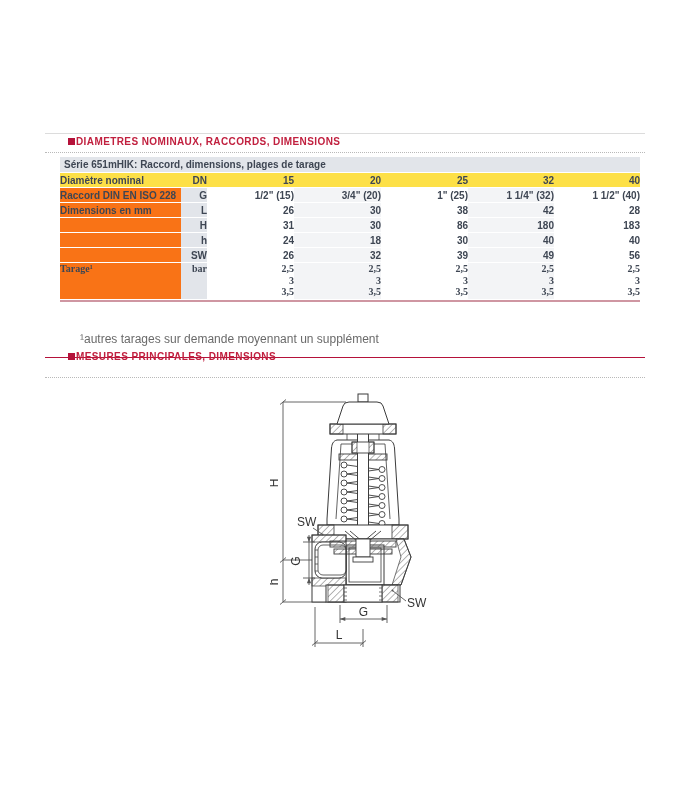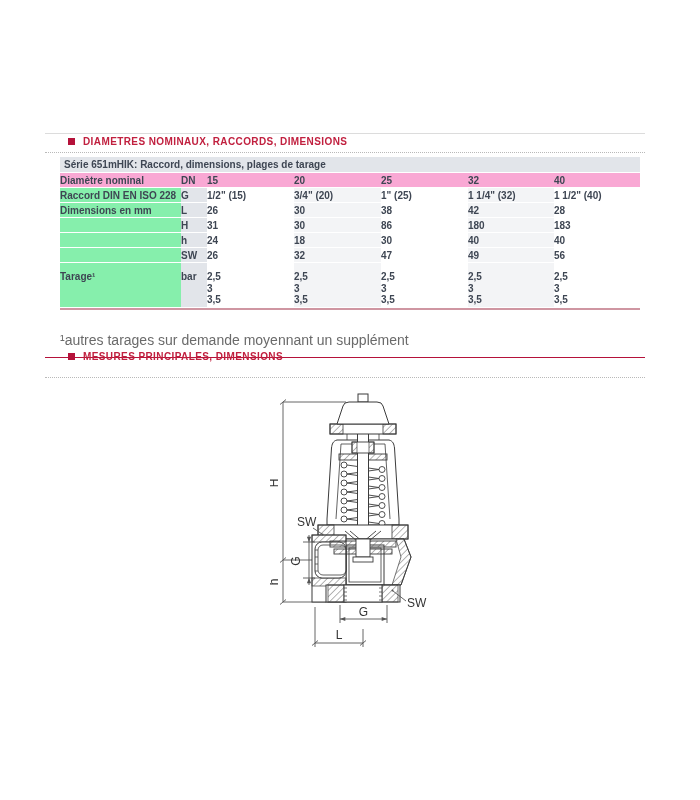"DIAMETRES NOMINAUX, RACCORDS, DIMENSIONS" .sec-title { gap: 8px -> 1px }
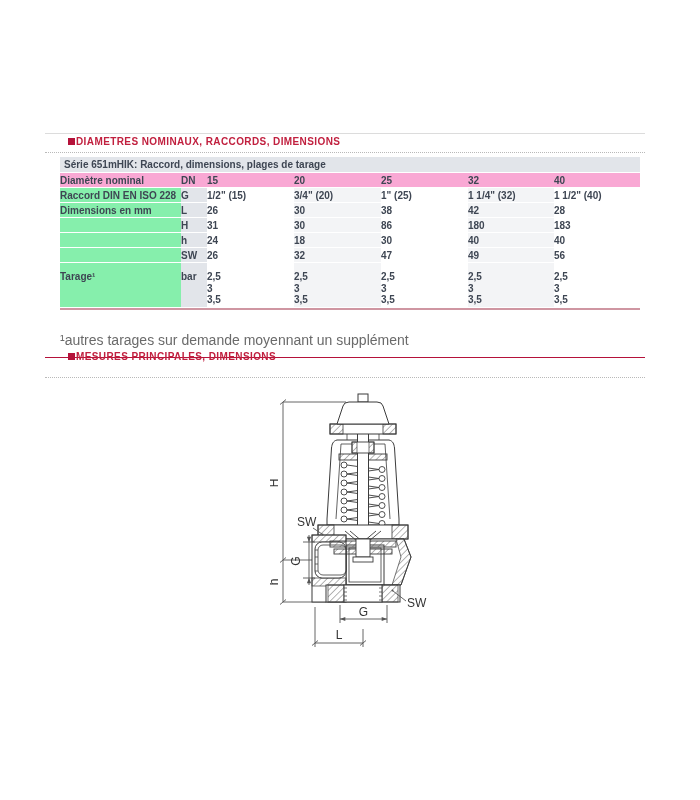"Diamètre nominal" tr.head td { background: #f9a8d4 -> #fde047 }
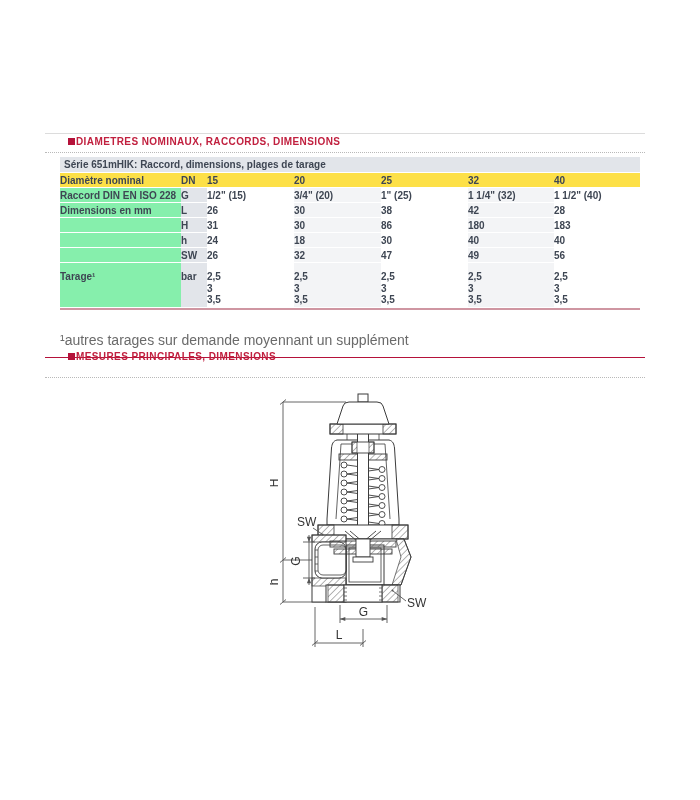"DN" td.c-unit { text-align: left -> right }
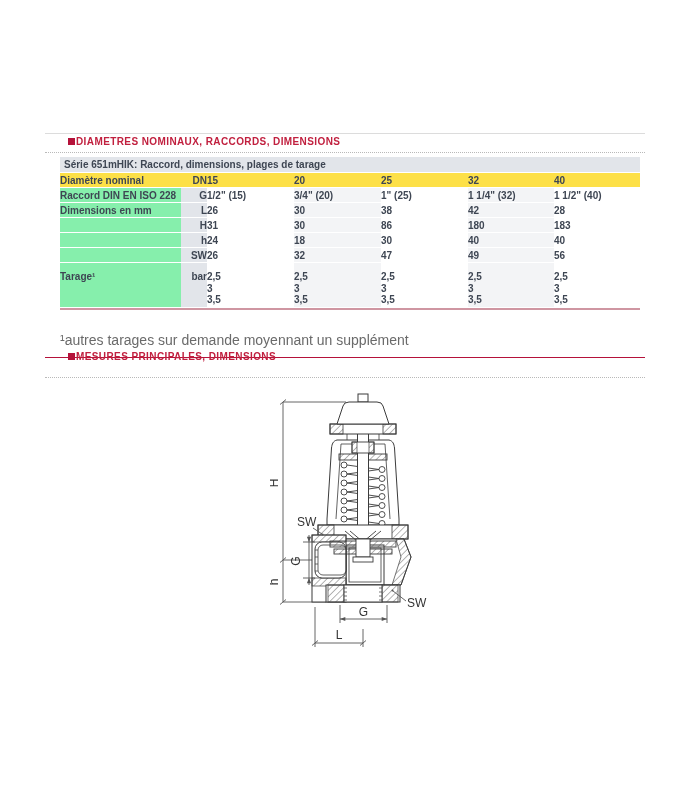"15" td.c-val { text-align: left -> right }
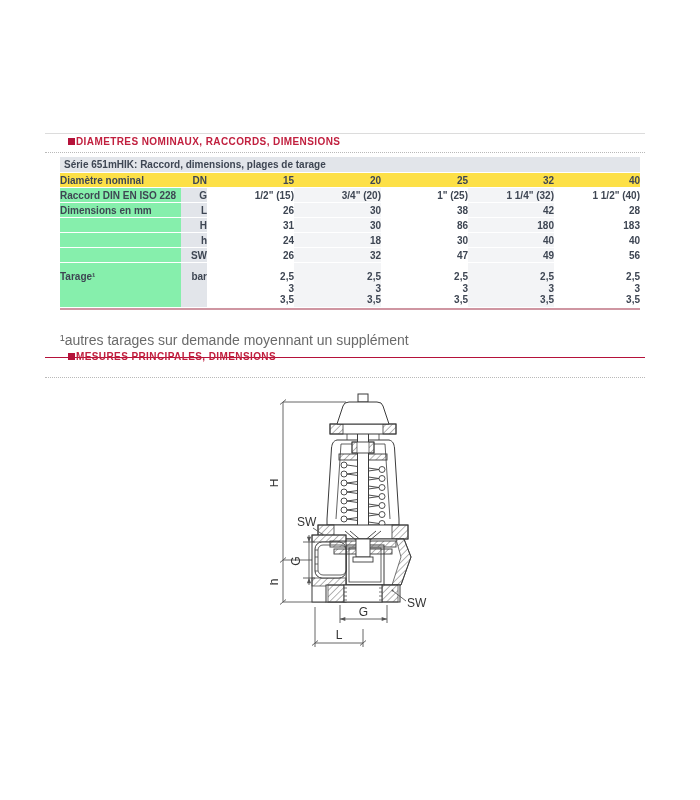"Raccord DIN EN ISO 228" td.c-label { background: #86efac -> #f97316 }
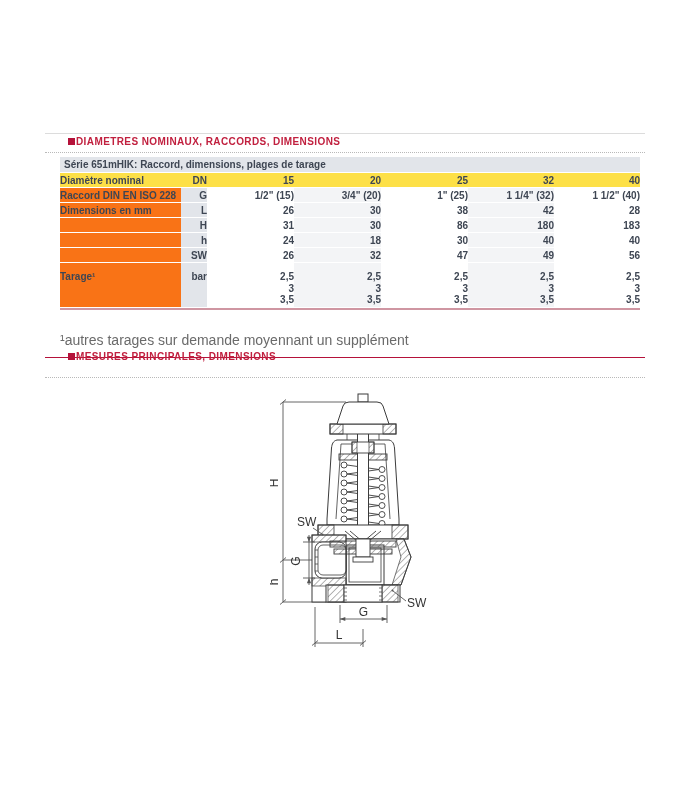"47" td.c-val { text: 47 -> 39 }
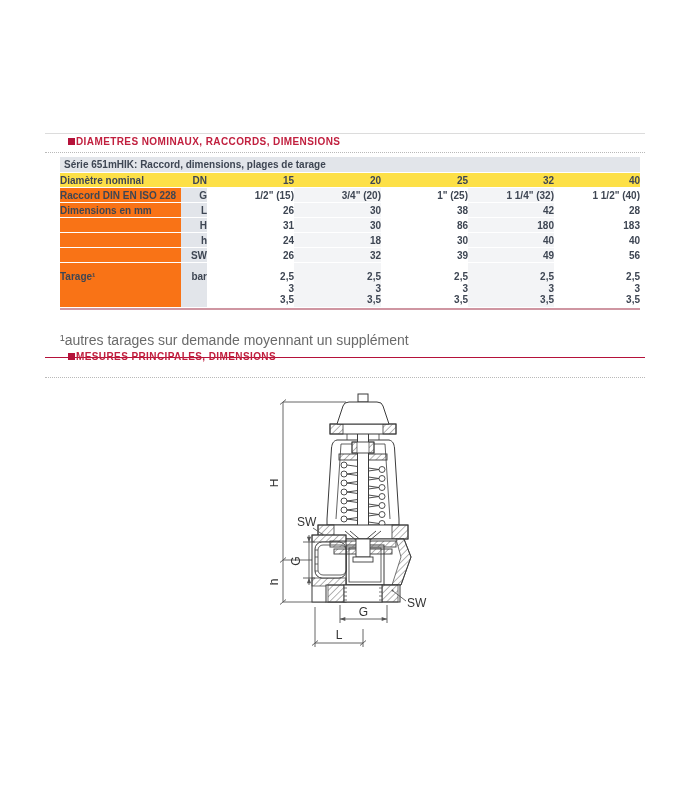"Tarage¹" tr.tarage td { font-family: none -> Liberation Serif, serif; padding-top: 8px -> 0 }
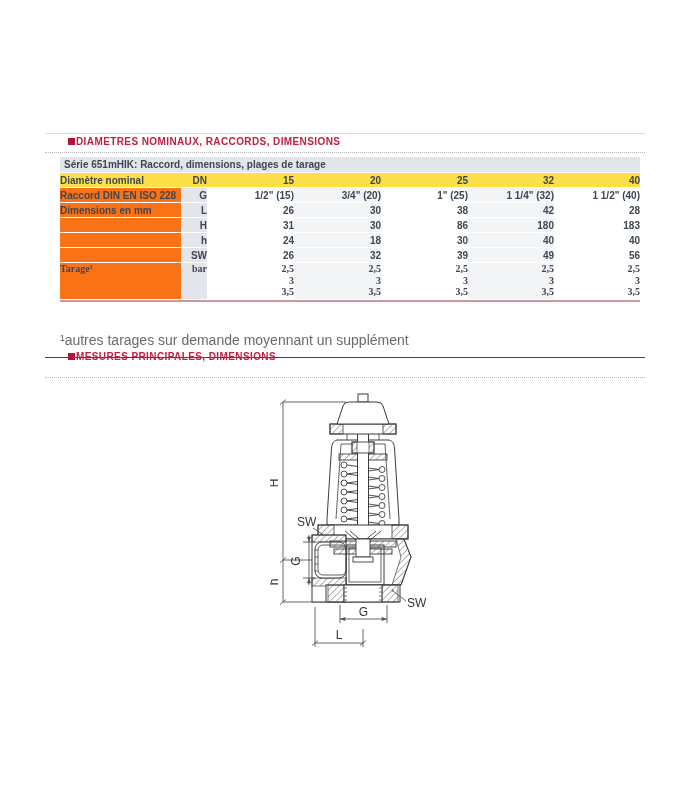"¹autres tarages sur demande moyennant" .footnote { font-size: 14px -> 12px; left: 60px -> 80px }
